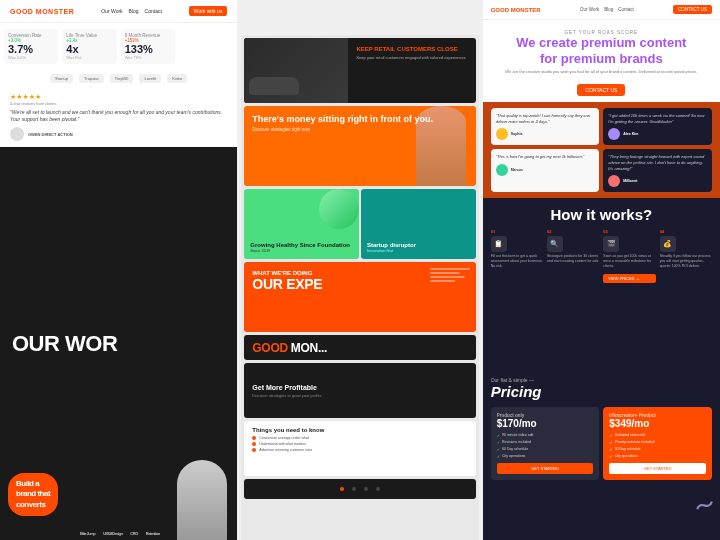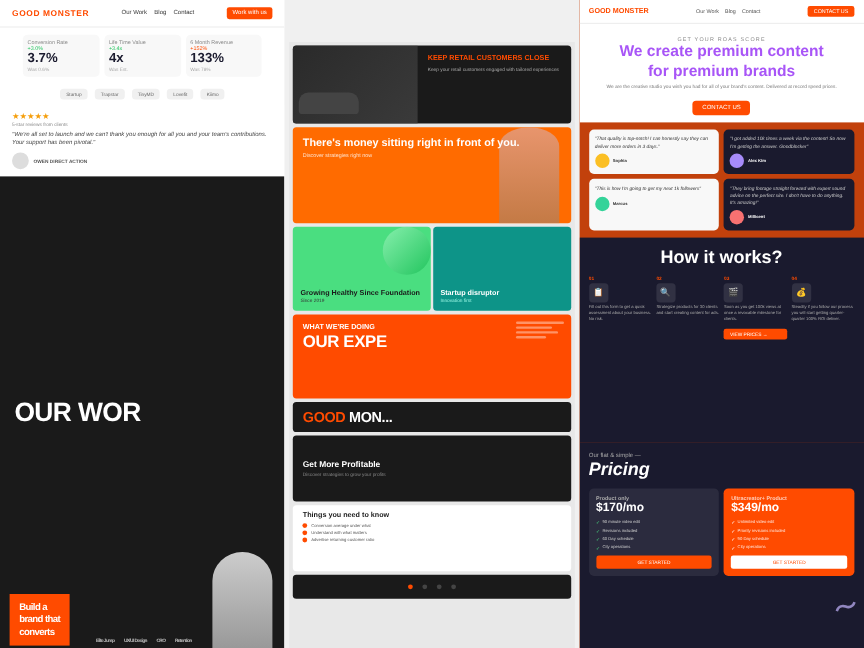"3.7%" .panel-1 .stats-grid { grid-template-columns: 1fr 1fr 1fr -> 1fr 1fr 1fr 1fr; padding: 6px 19px -> 6px 4px }
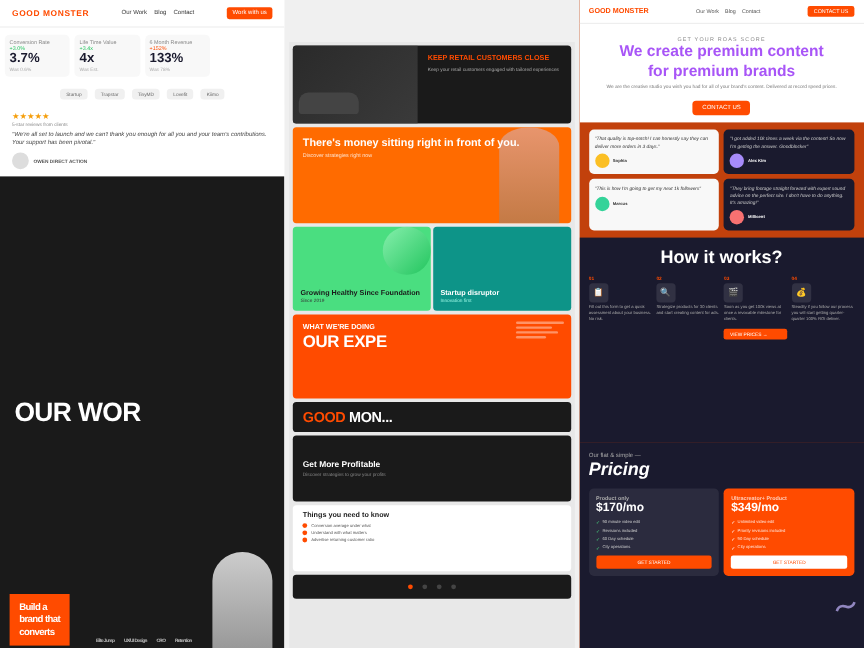"Build a" .panel-1 .build-card { border-radius: 0 -> 16px; bottom: 2px -> 24px }
